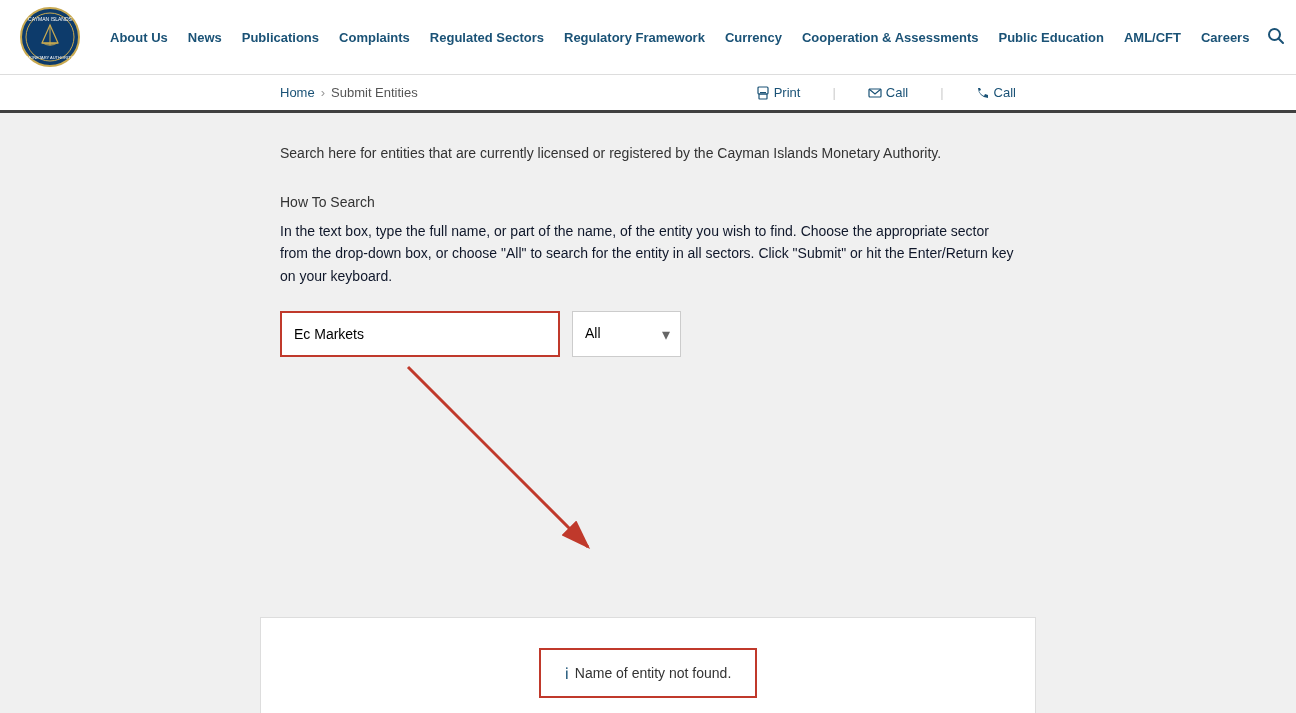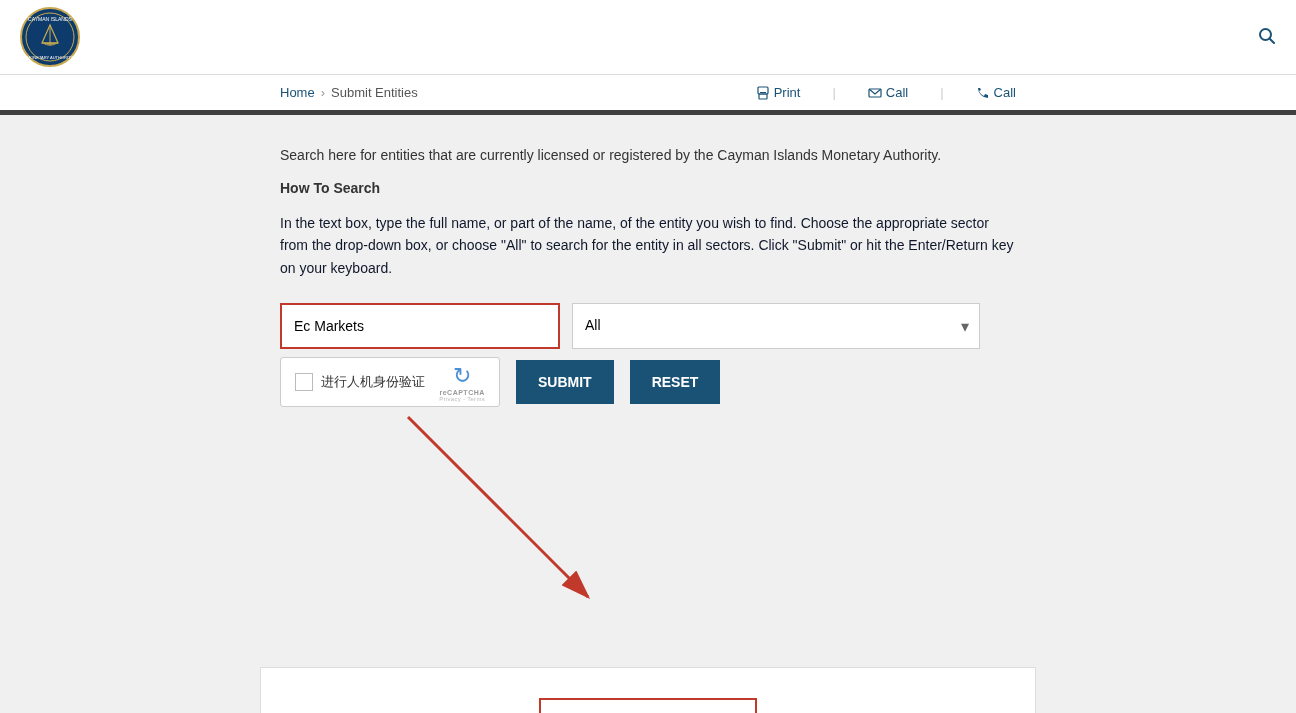"About Us" nav { html: none -> <nav> <a>About Us</a> <a>News</a> <a>Publications</a> <a>Complaints</a> <a>Regulated Sectors</a> <a>Regulatory Framework</a> <a>Currency</a> <a>Cooperation &amp; Assessments</a> <a>Public Education</a> <a>AML/CFT</a> <a>Careers</a> </nav> }
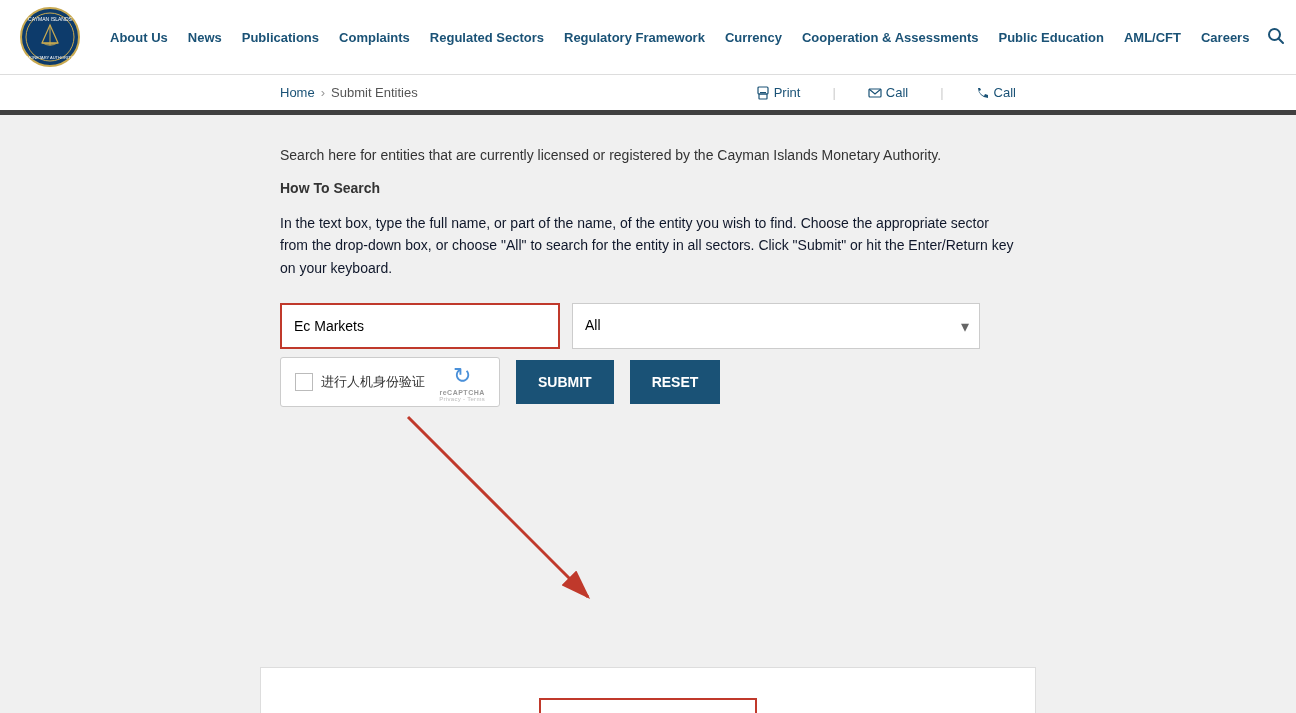"Home" .breadcrumb-bar { border-bottom: 5px solid #404040 -> 3px solid #404040 }
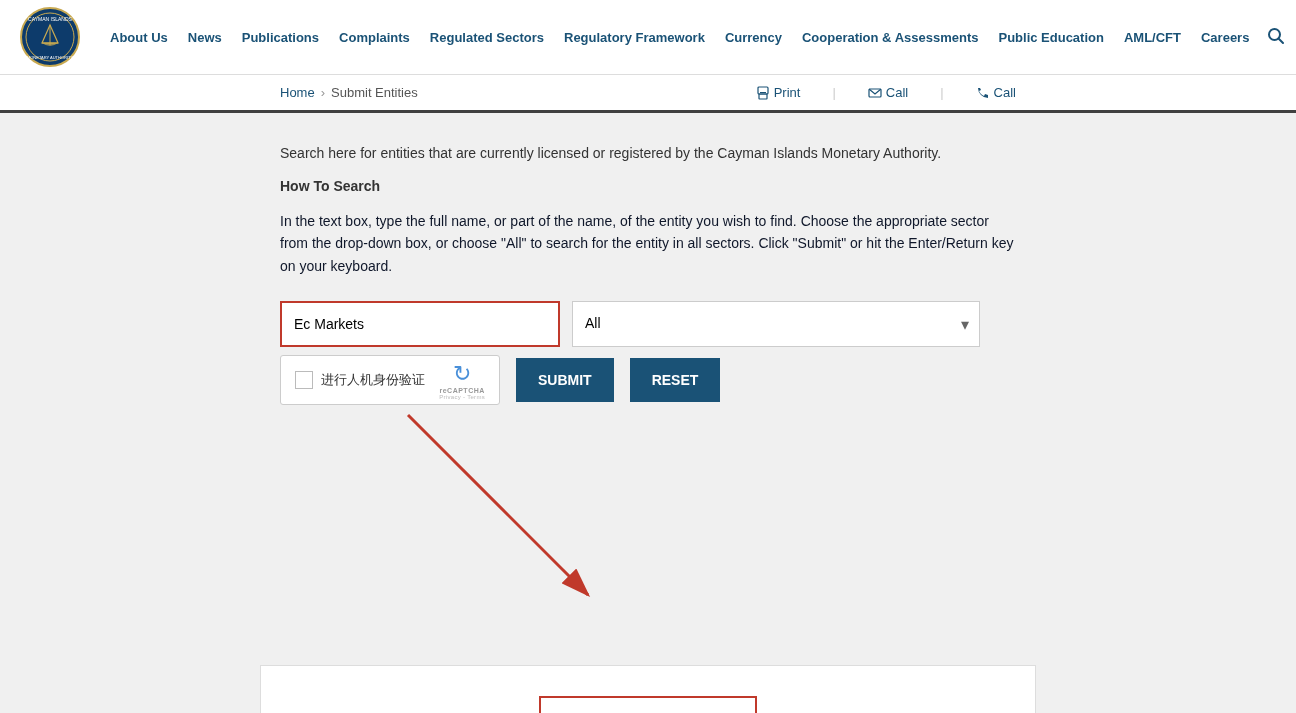"Search here for entities that" .intro-text { margin-bottom: 14px -> 30px }
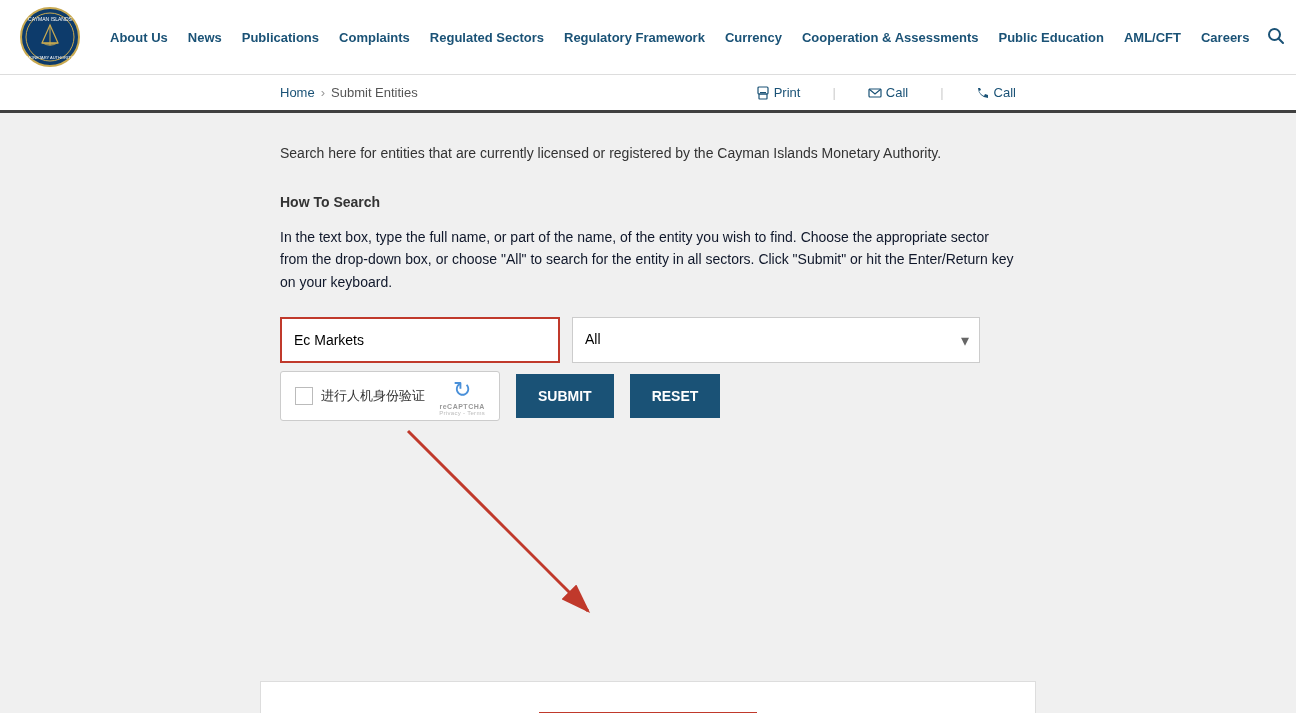"How To Search" .how-to-search { font-weight: bold -> normal; margin-bottom: 16px -> 10px }
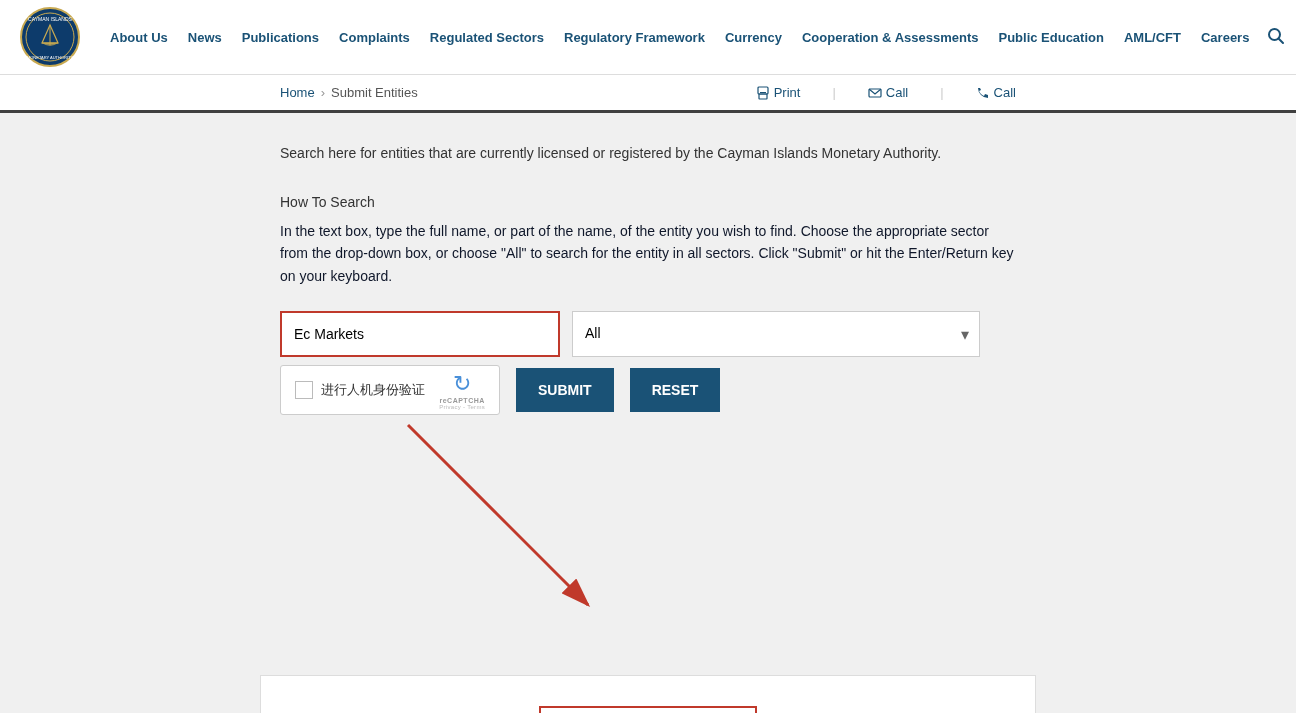"Ec Markets" .search-form { flex-direction: column -> row; gap: 8px -> 14px }
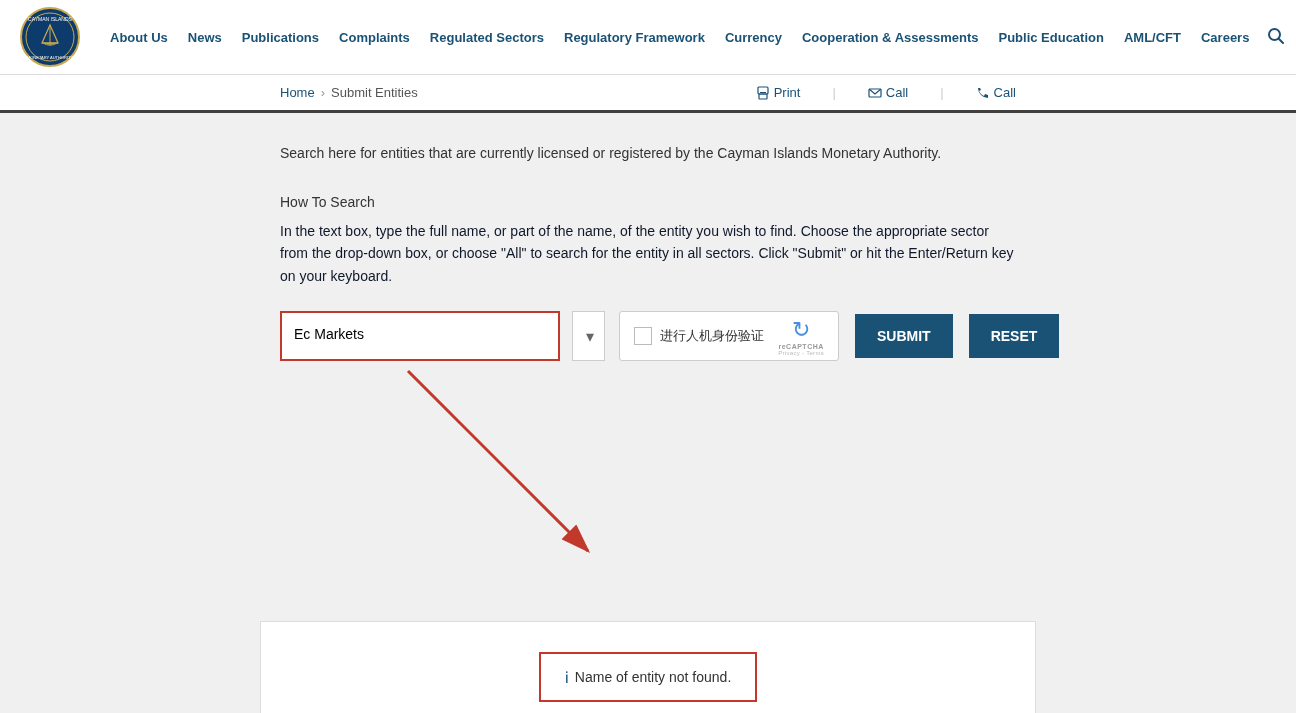"进行人机身份验证" div.captcha-row { html: <div> <div> <div></div> <span>进行人机身份验证</span> <div> <span>↻</span> <span>reCAPTCHA</span> <span>Privacy - Terms</span> </div> </div> <button>SUBMIT</button> <button>RESET</button> </div> -> none }
